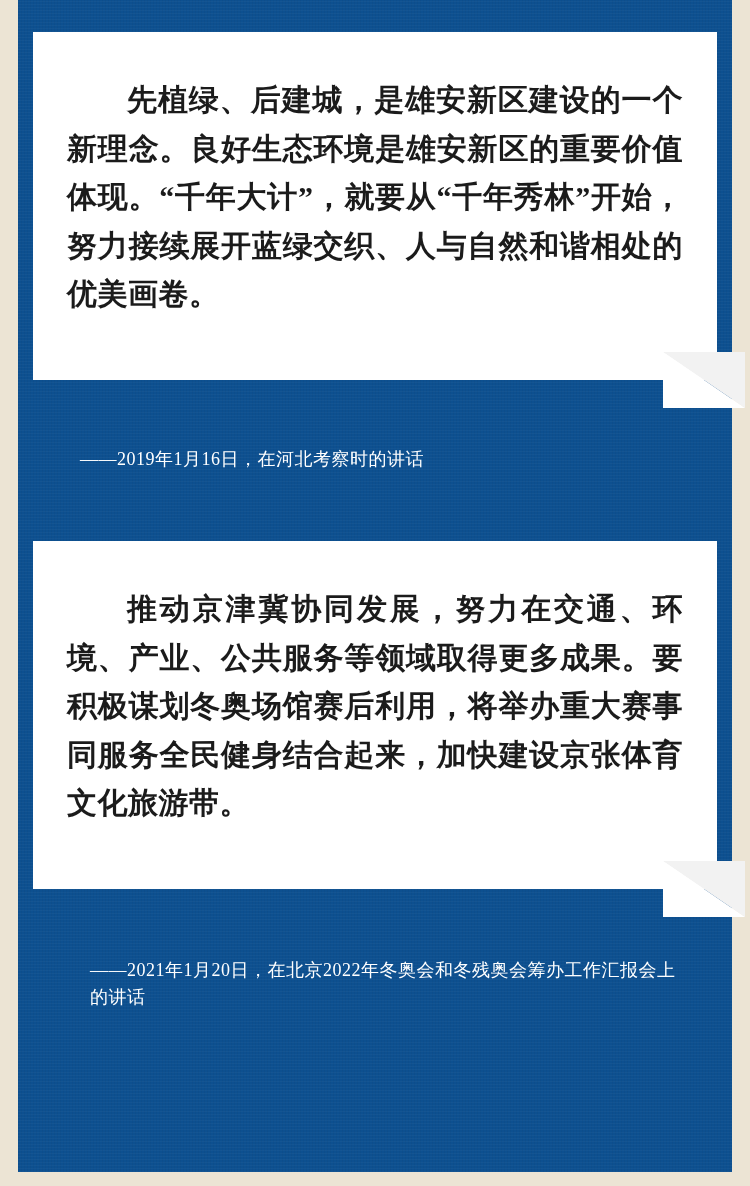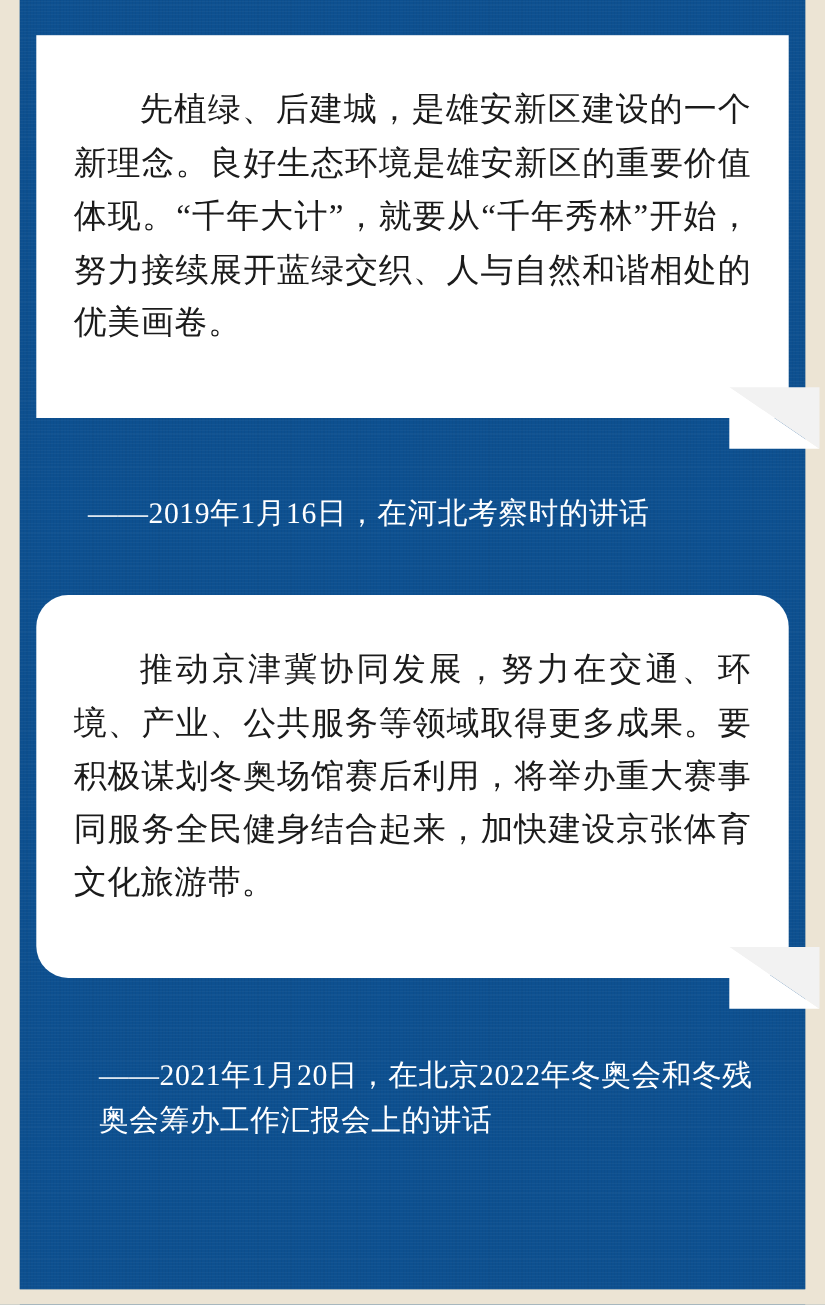"先植绿、后建城，是雄安新区建设的一个新理念。良好生态环境是雄安新区的重要价值体现" .card { font-weight: none -> bold }
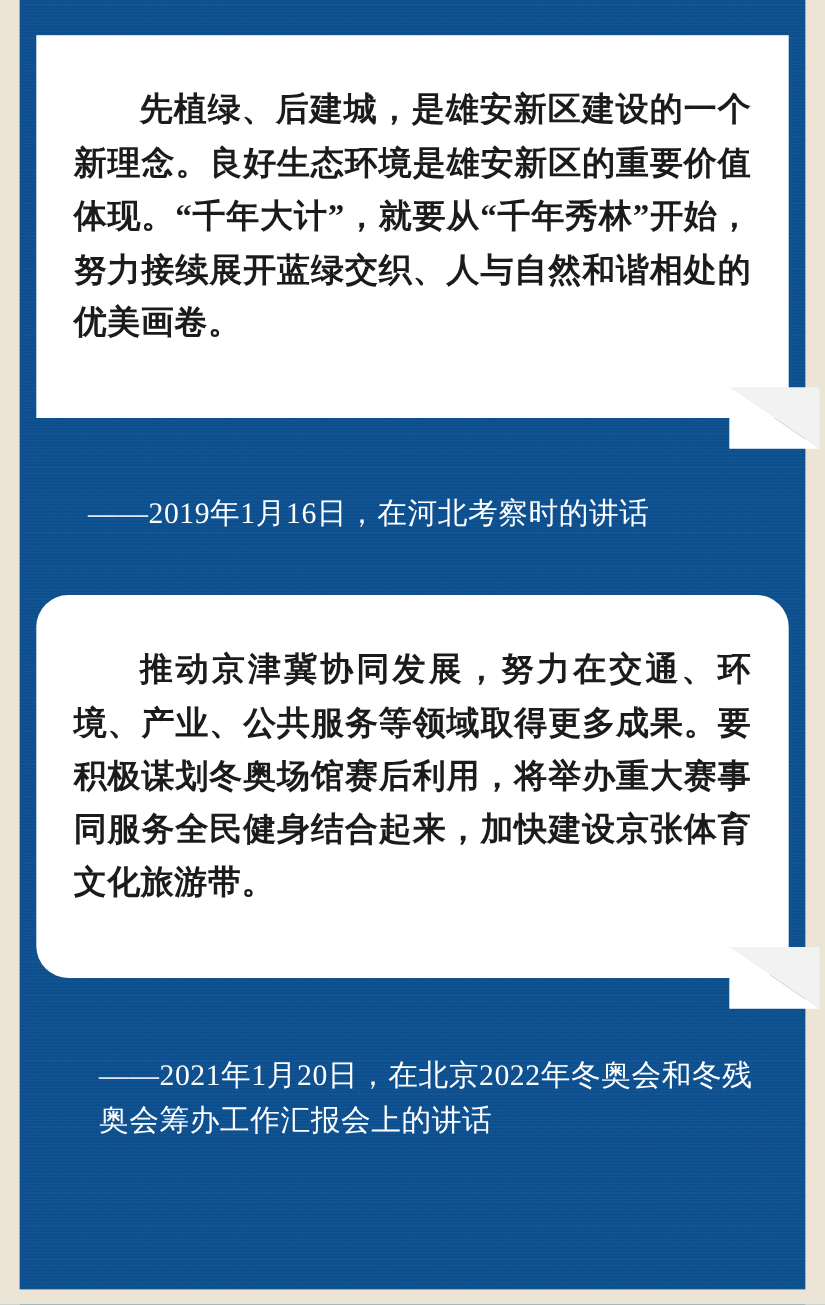"——2019年1月16日，在河北考察时的讲话" .attrib { font-size: 27px -> 18px }
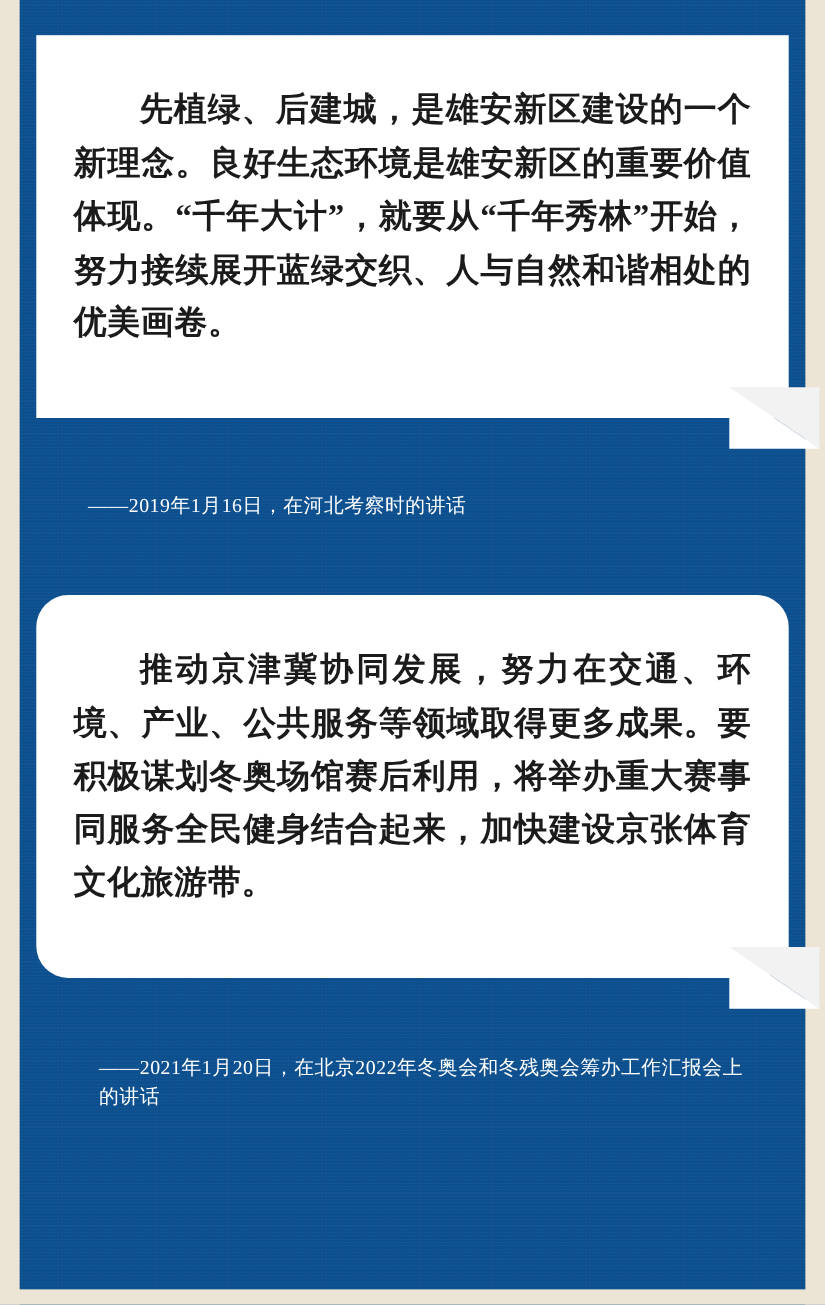"推动京津冀协同发展，努力在交通、环境、产业、公共服务等领域取得更多成果。要积极谋" div.card { border-radius: 29px -> none }
